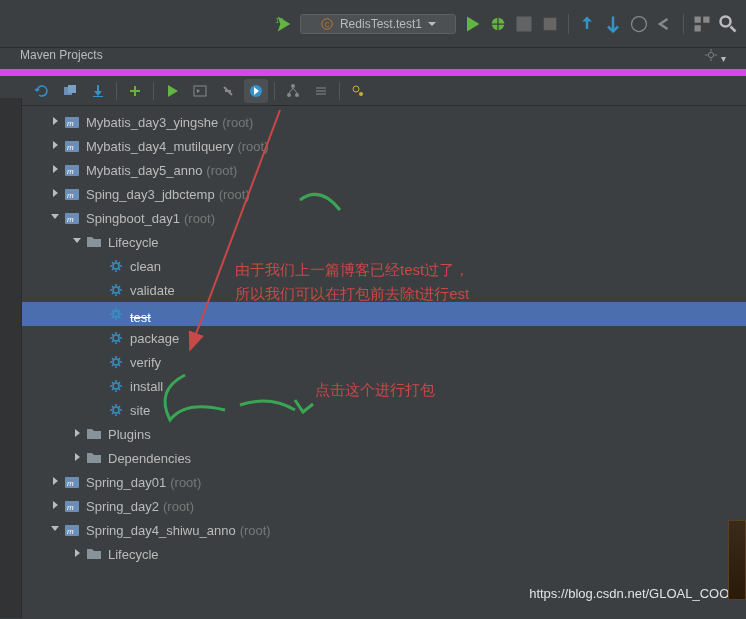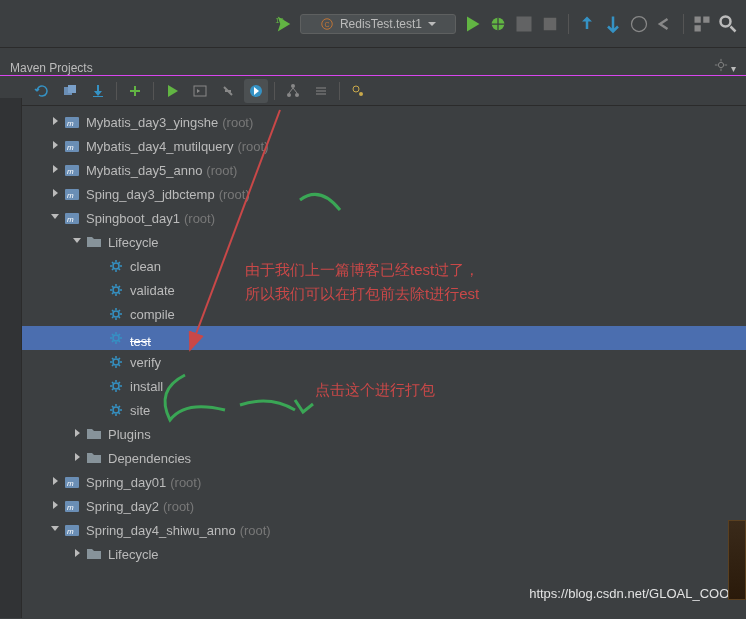"Maven Projects" .panel-header { align-items: flex-end -> flex-start; border-bottom: 1px solid #d946ef -> 7px solid #d946ef; padding: 0 10px -> 0 20px }
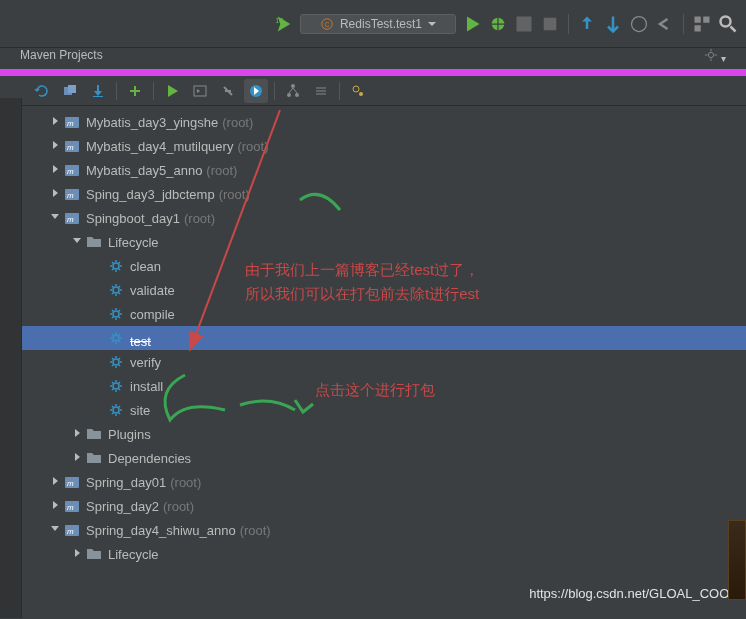"由于我们上一篇博客已经test过了，" div.annotation { left: 245px -> 235px }
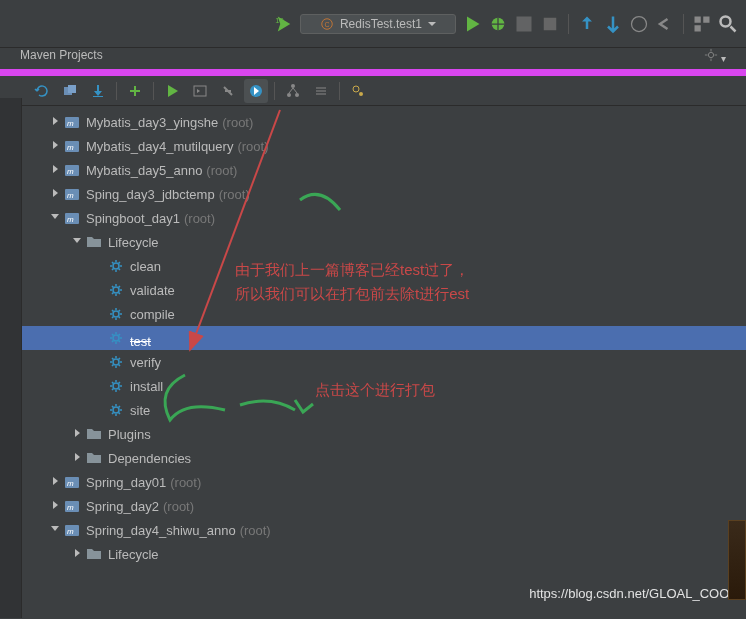"compile" div.tree-row { html: <div> <span></span> <span></span> <span> <svg> <circle></circle> <path></path> </svg> </span> <span>compile</span> </div> -> none }
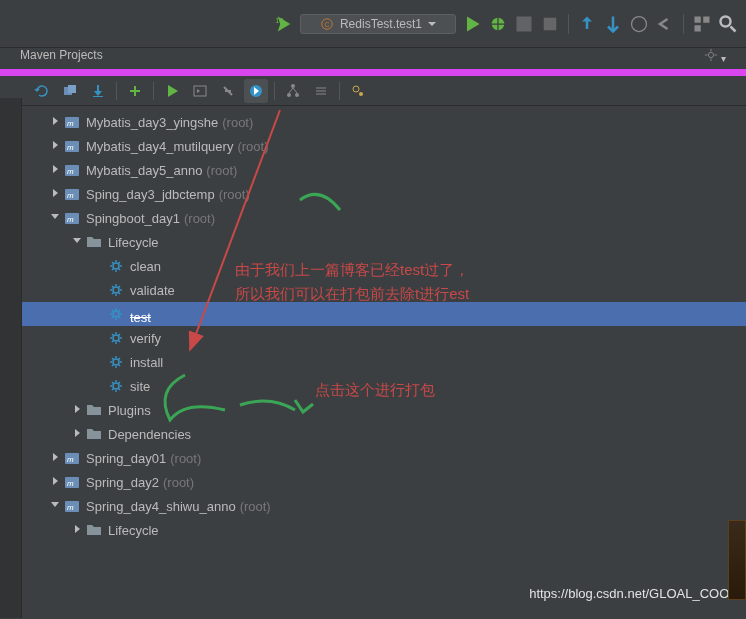"package" div.tree-row { html: none -> <div> <span></span> <span></span> <span> <svg> <circle></circle> <path></path> </svg> </span> <span>package</span> </div> }
